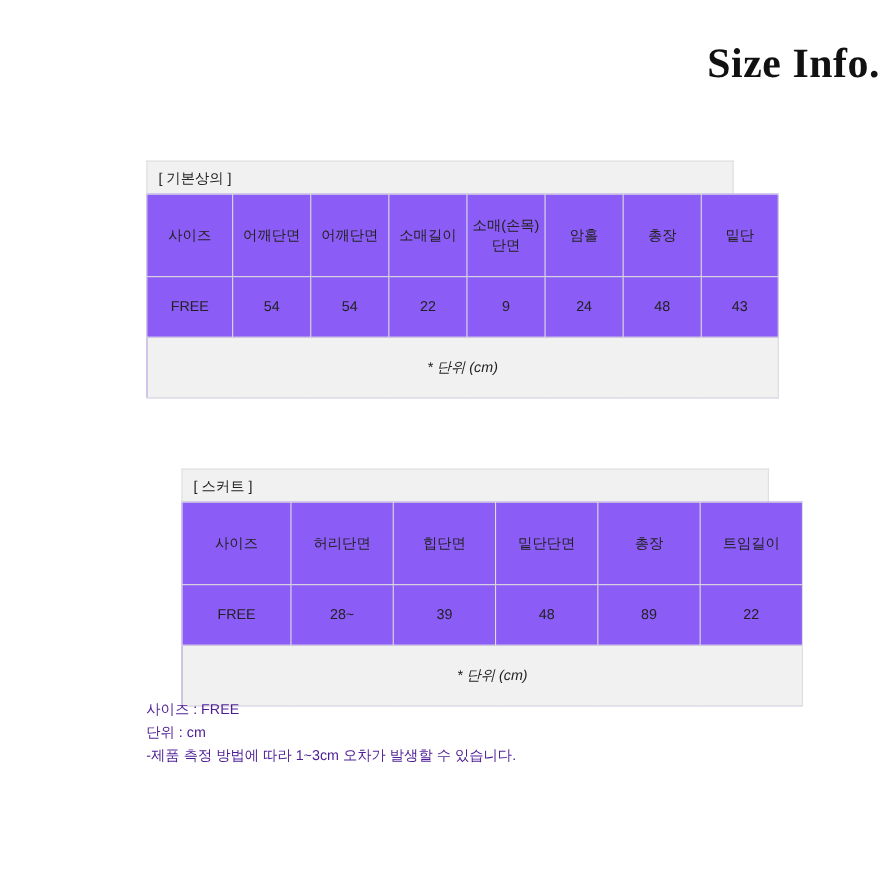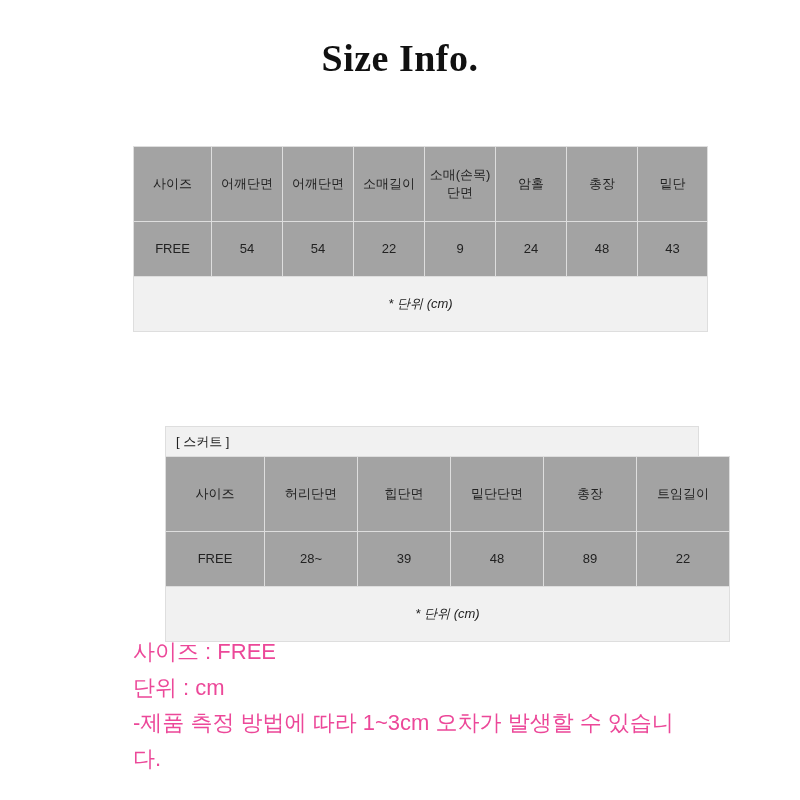"Size Info." .title { text-align: center -> right }
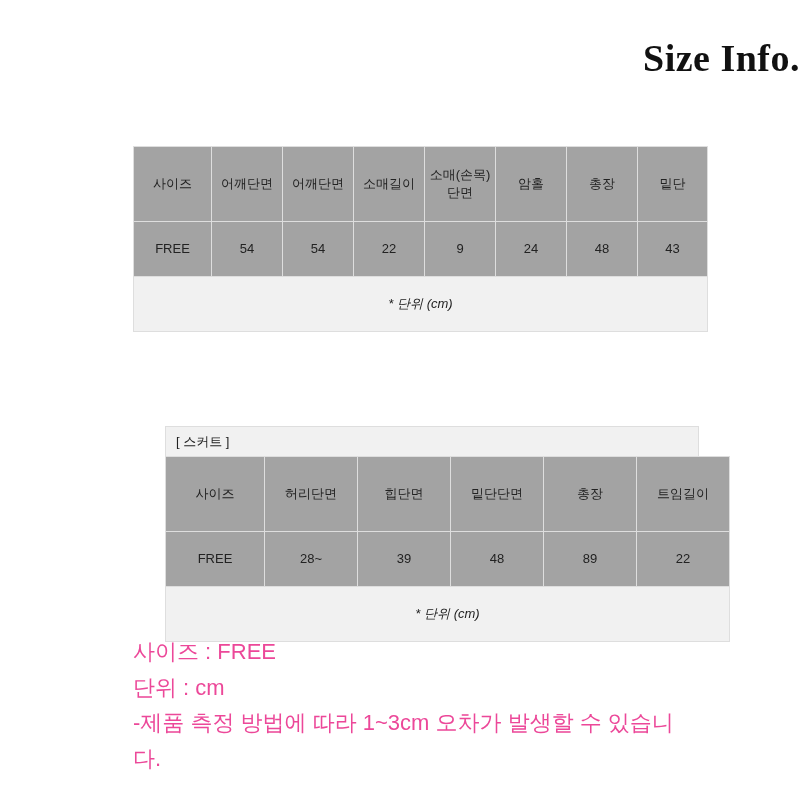"[ 기본상의 ]" div.section-label { html: none -> <div>[ 기본상의 ]</div> }
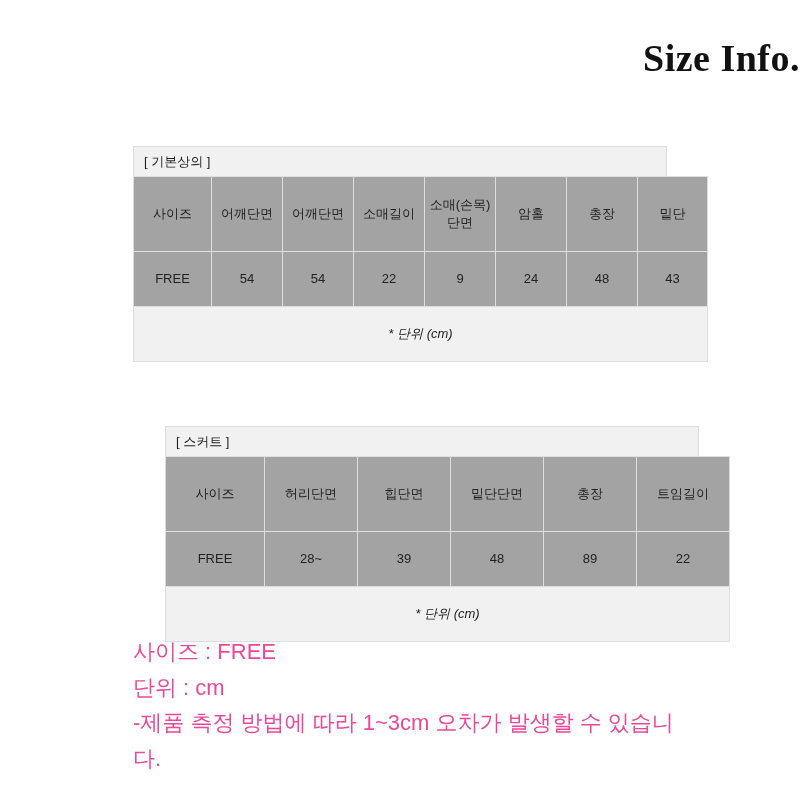"사이즈" table.size-table { background: #a3a3a3 -> #8b5cf6 }
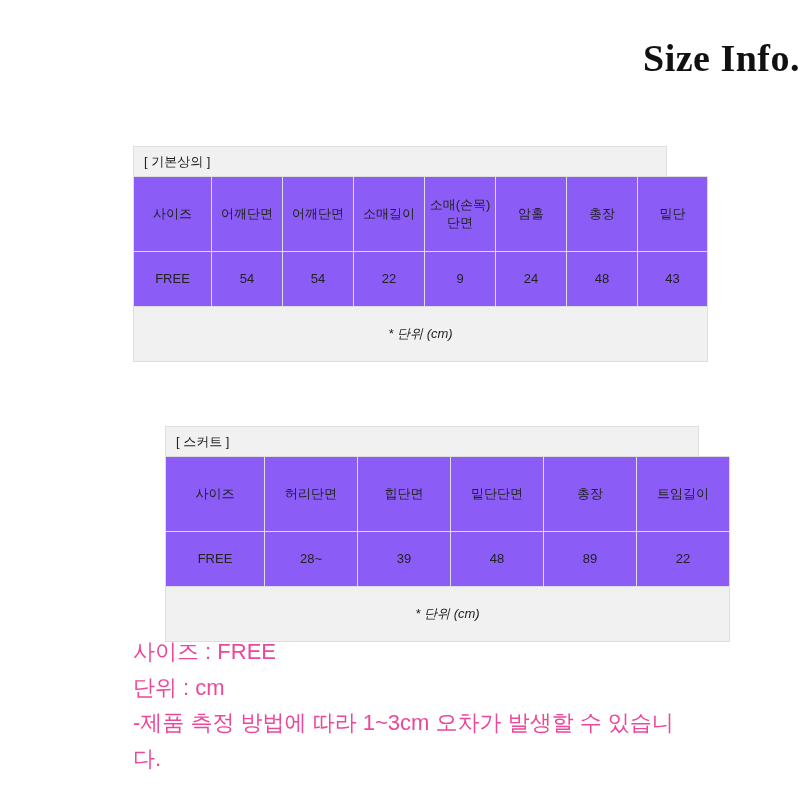"사이즈 : FREE" .note { color: #ec4899 -> #4c1d95; font-size: 22px -> 13px }
